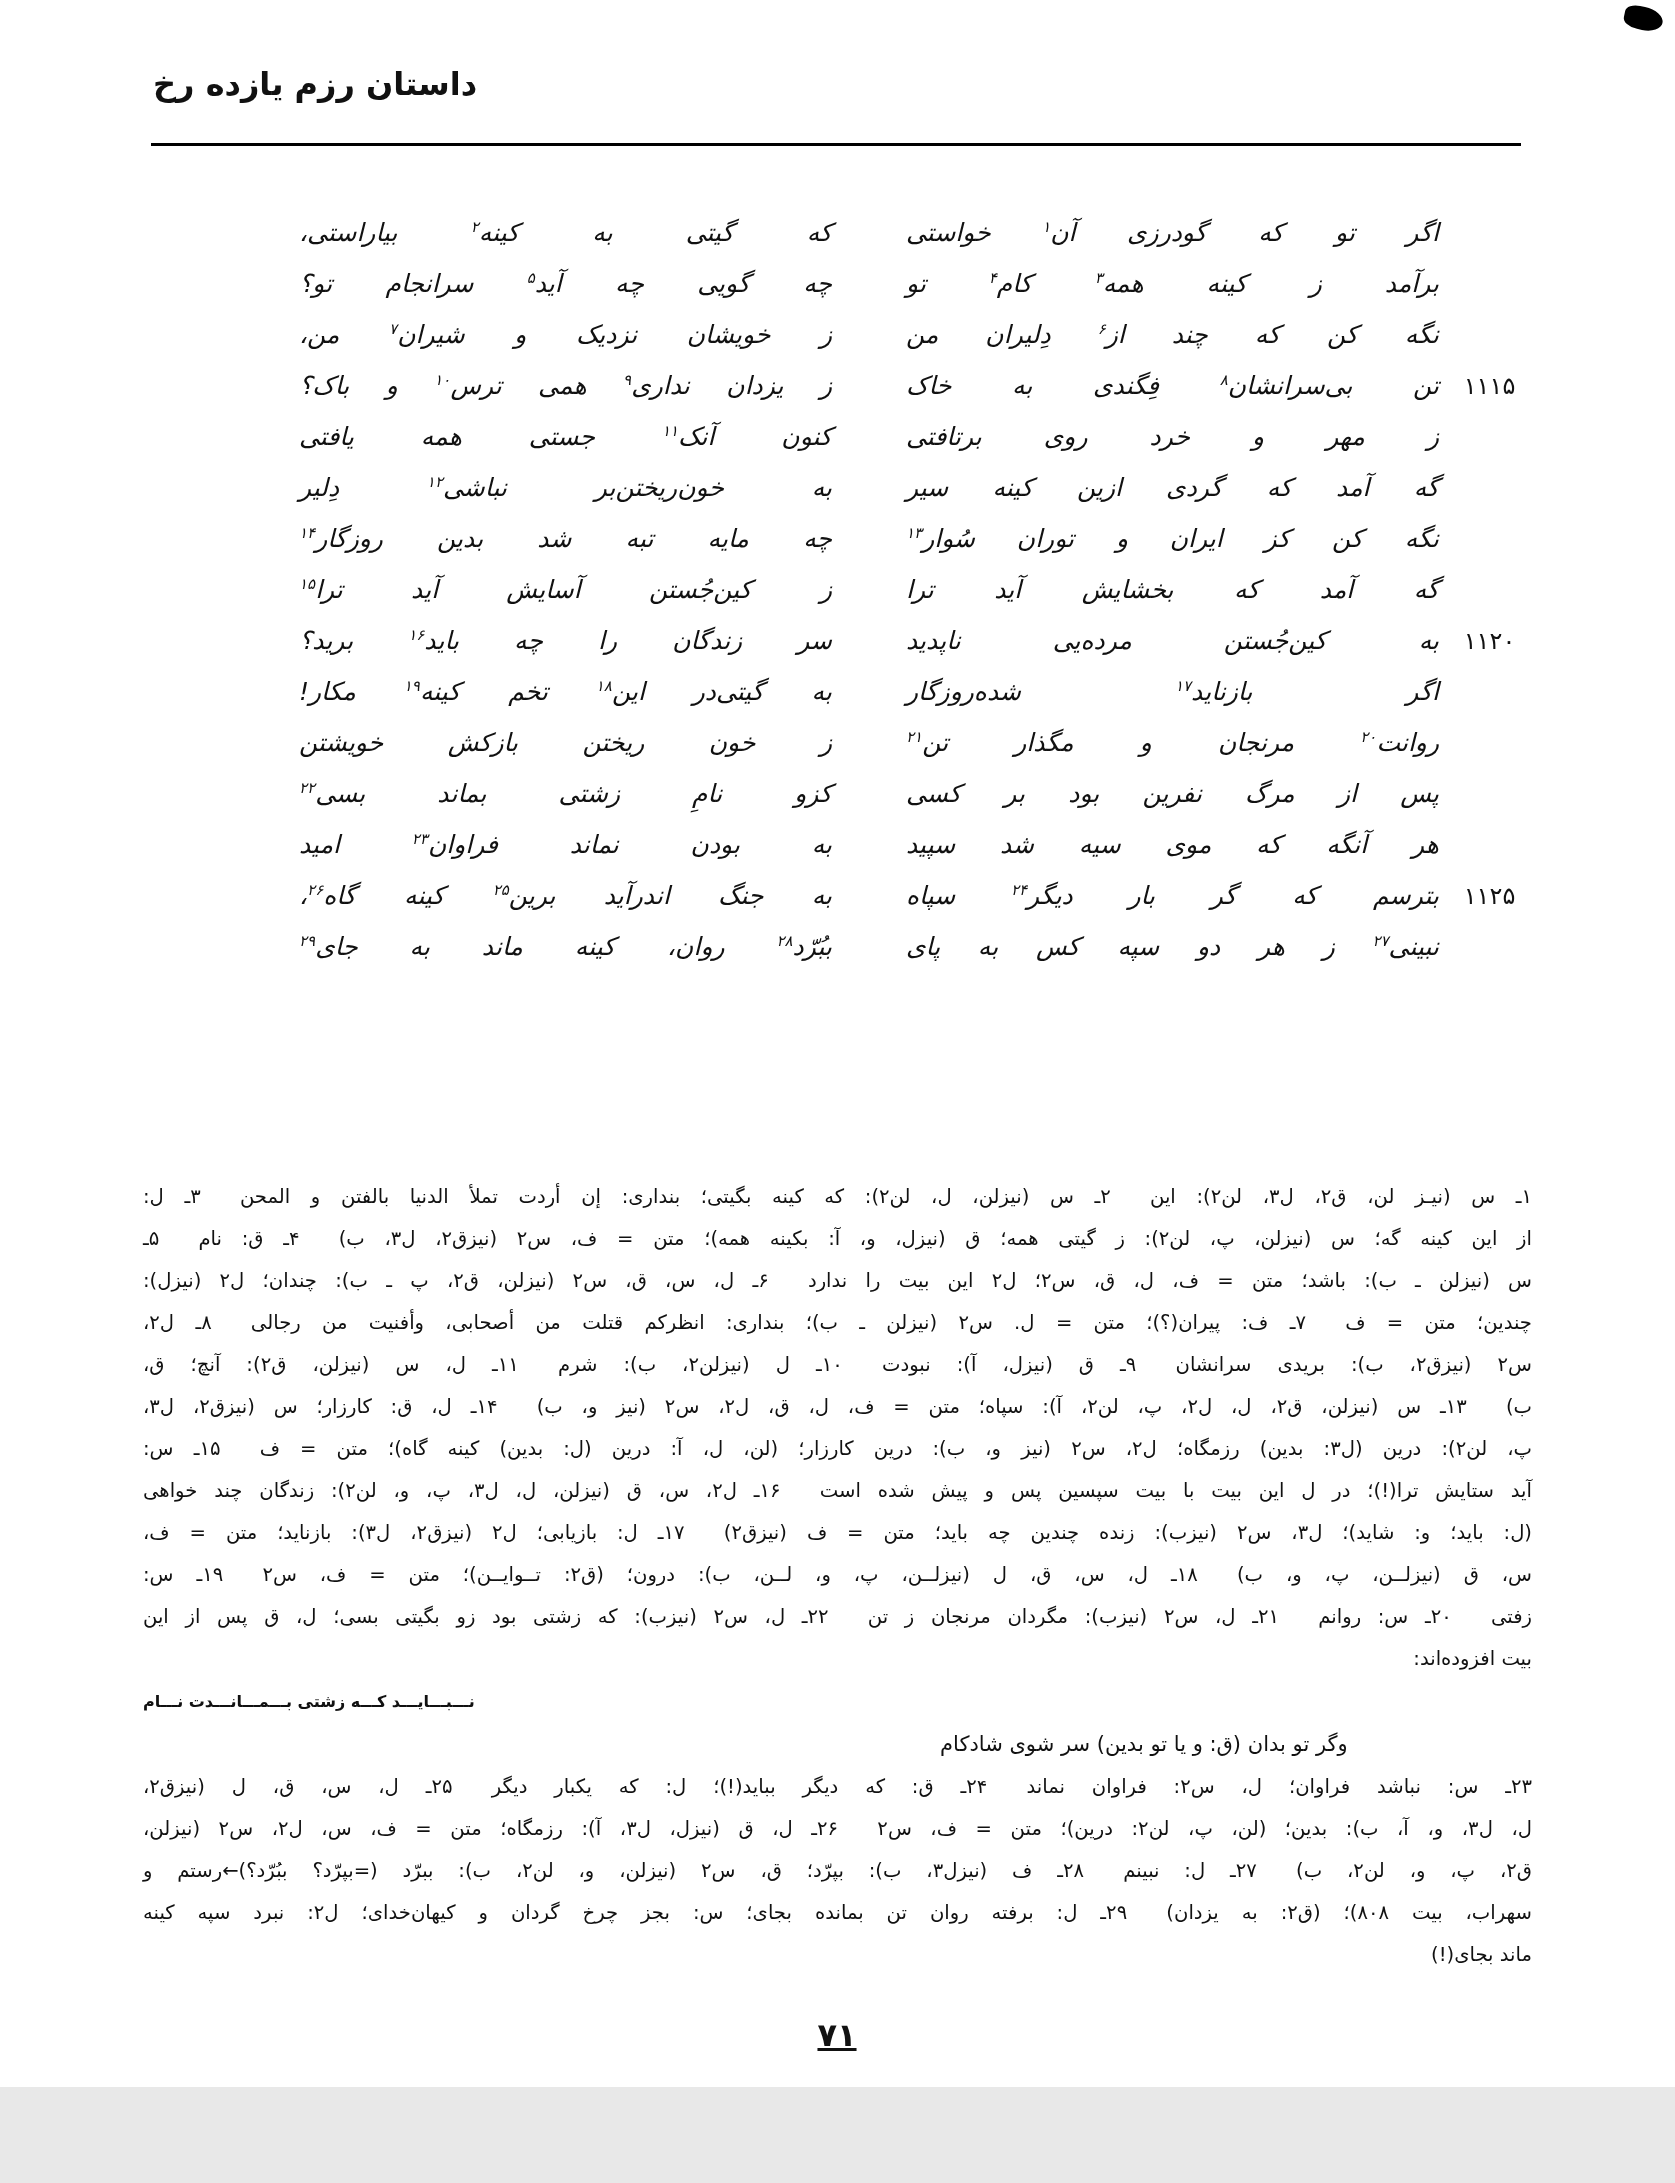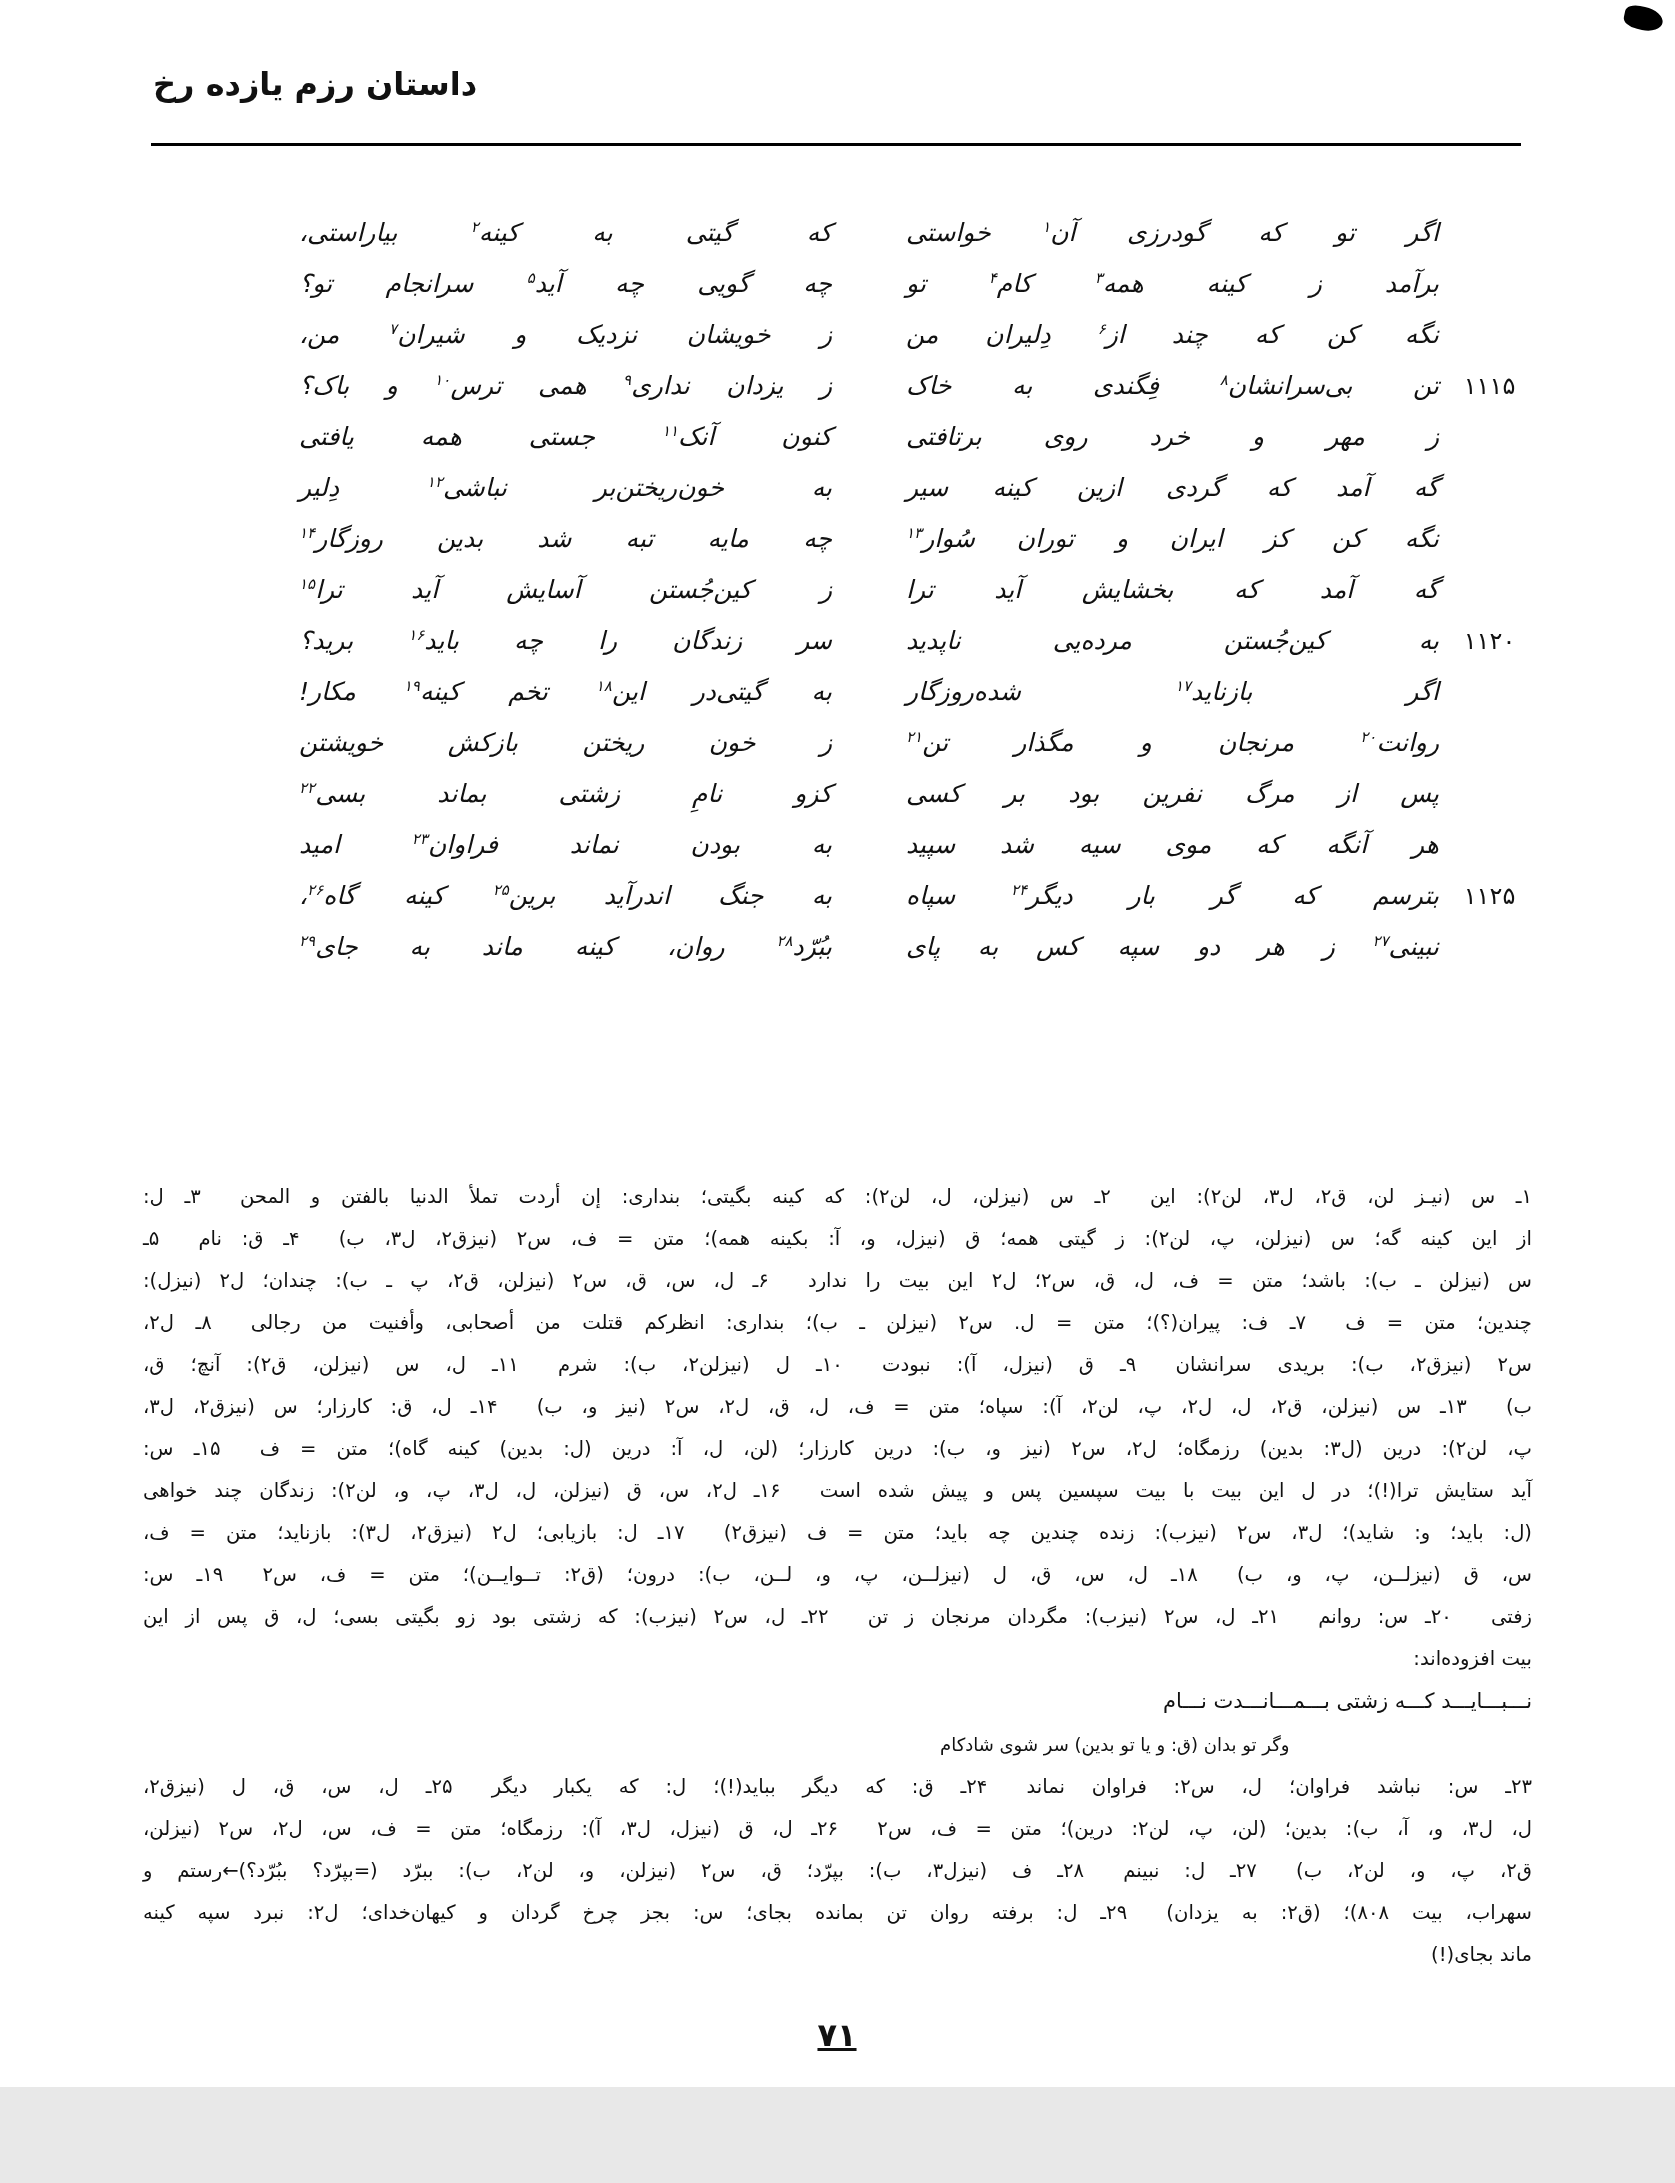"نـــبـــایـــد کـــه زشتی" .fn-couplet-a { font-size: 21px -> 16px; font-weight: none -> bold; text-align: right -> left }
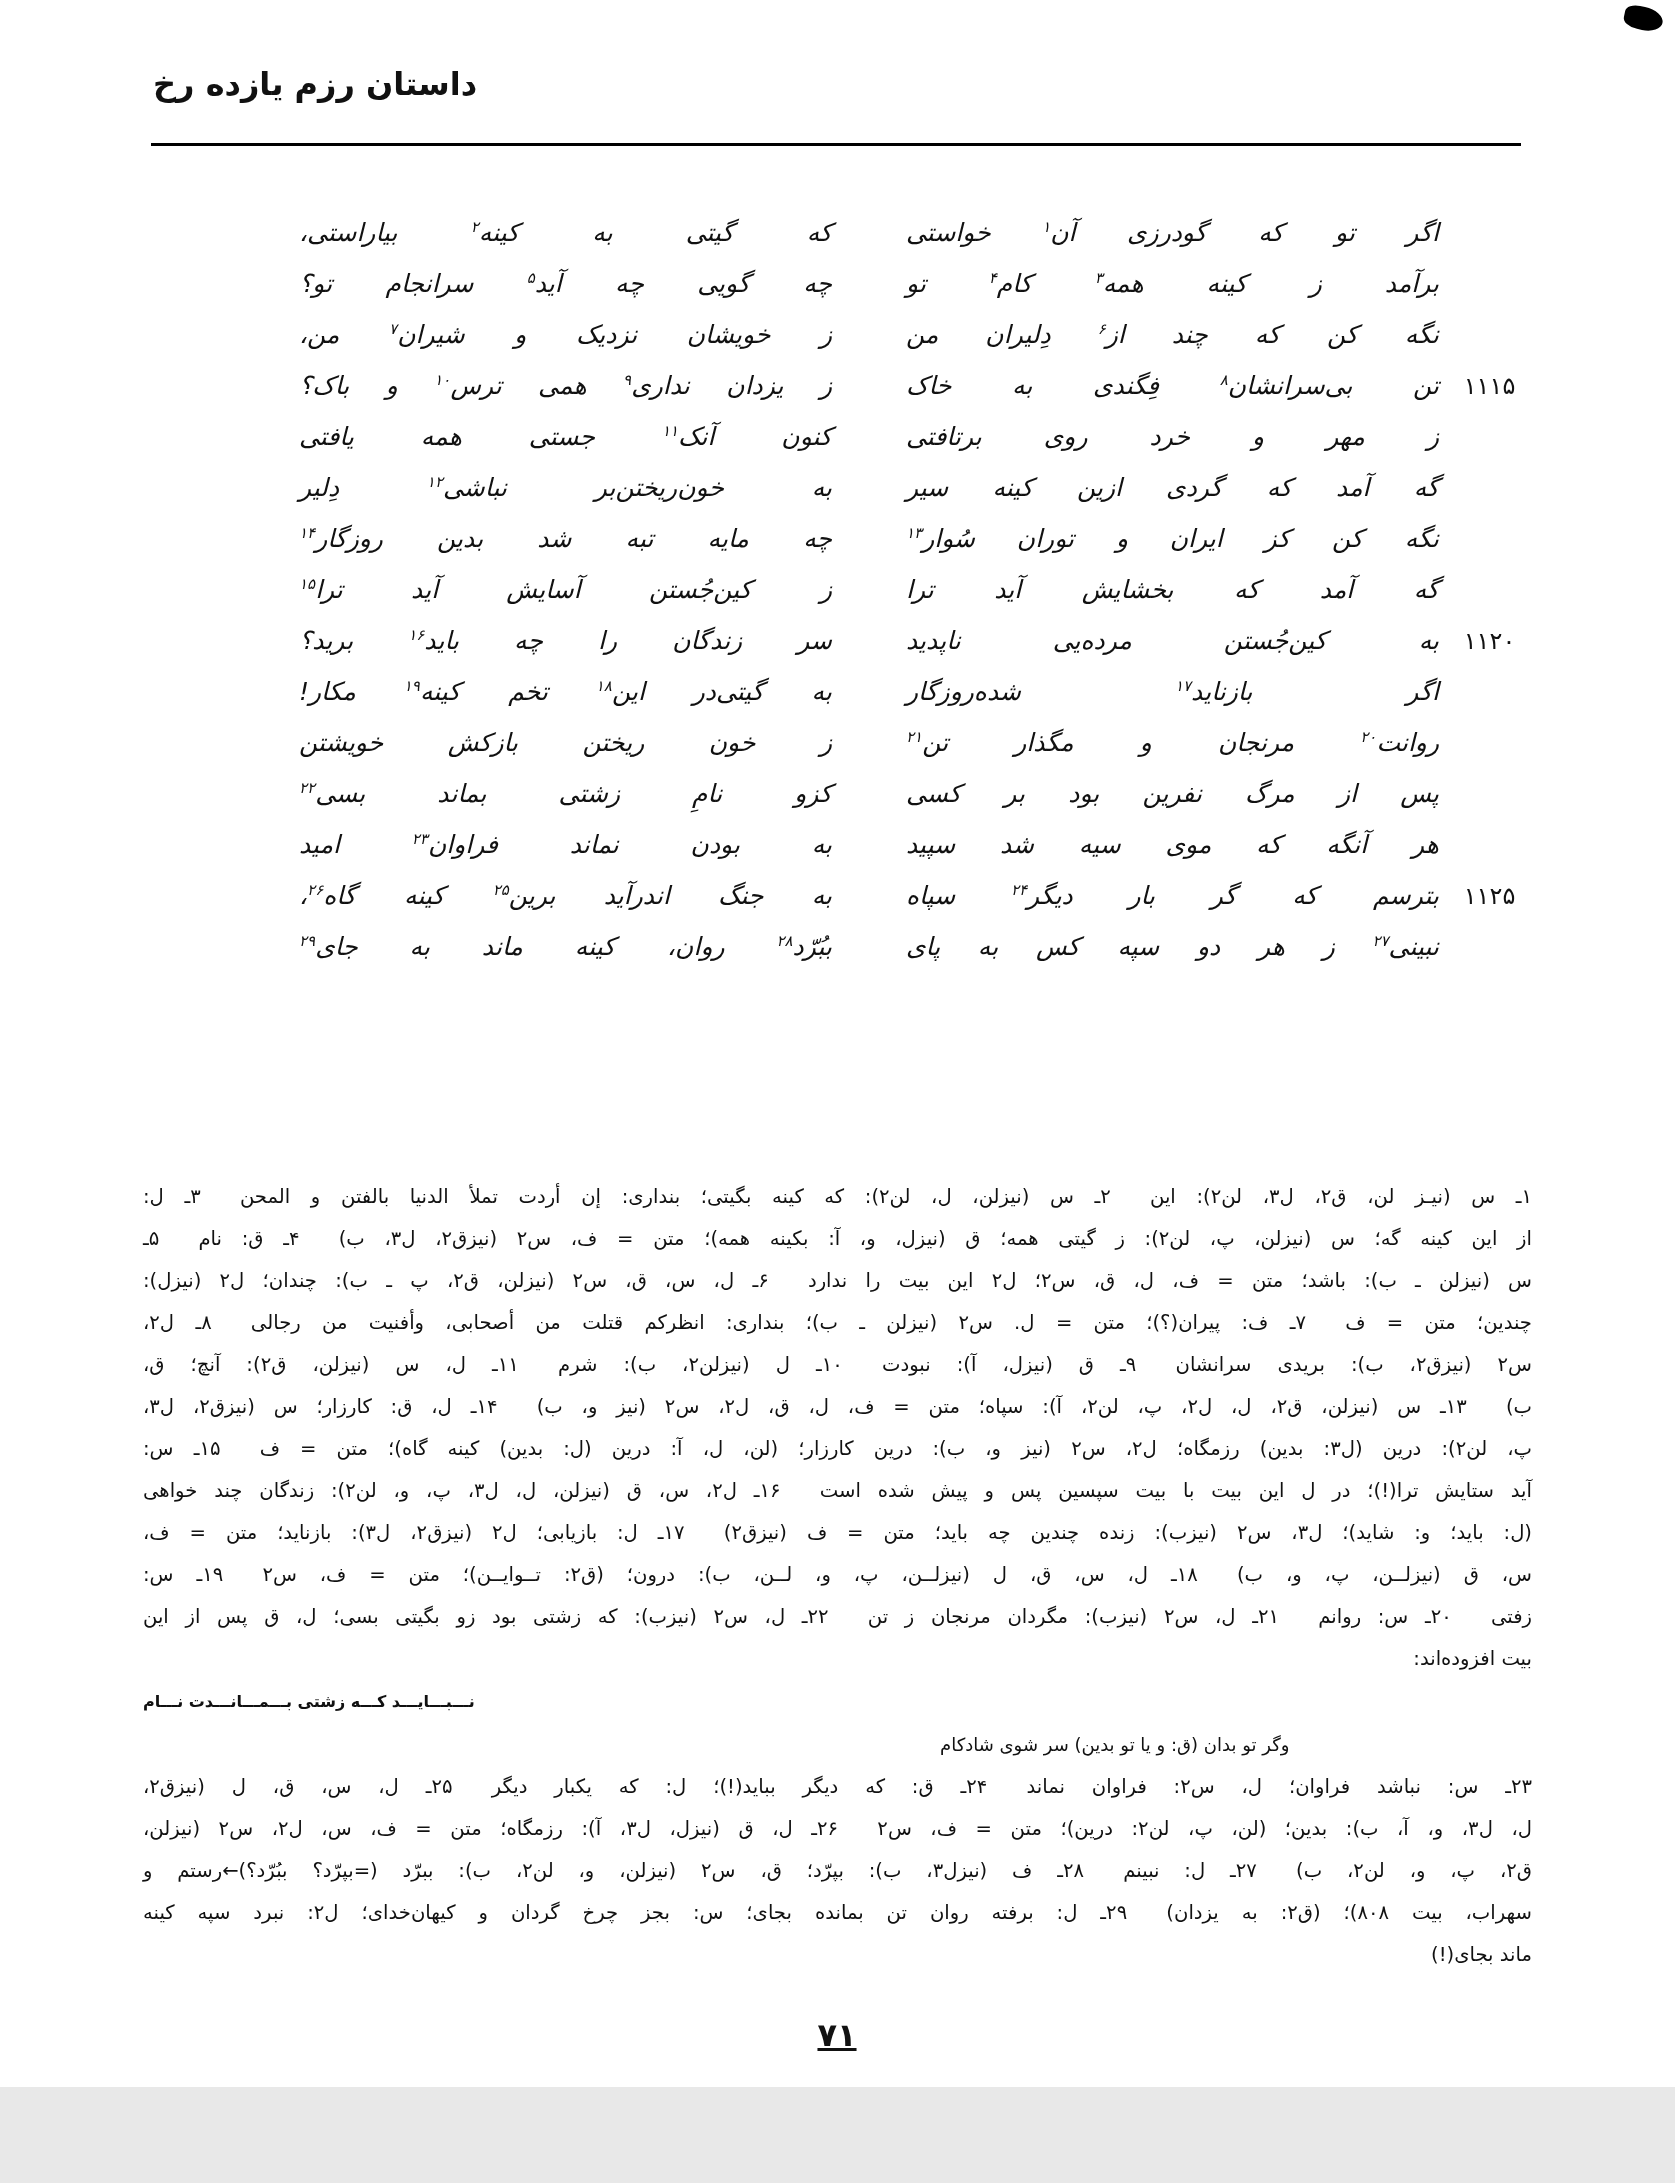"وگر تو بدان (ق: و" .fn-couplet-b { font-size: 18px -> 21px }
